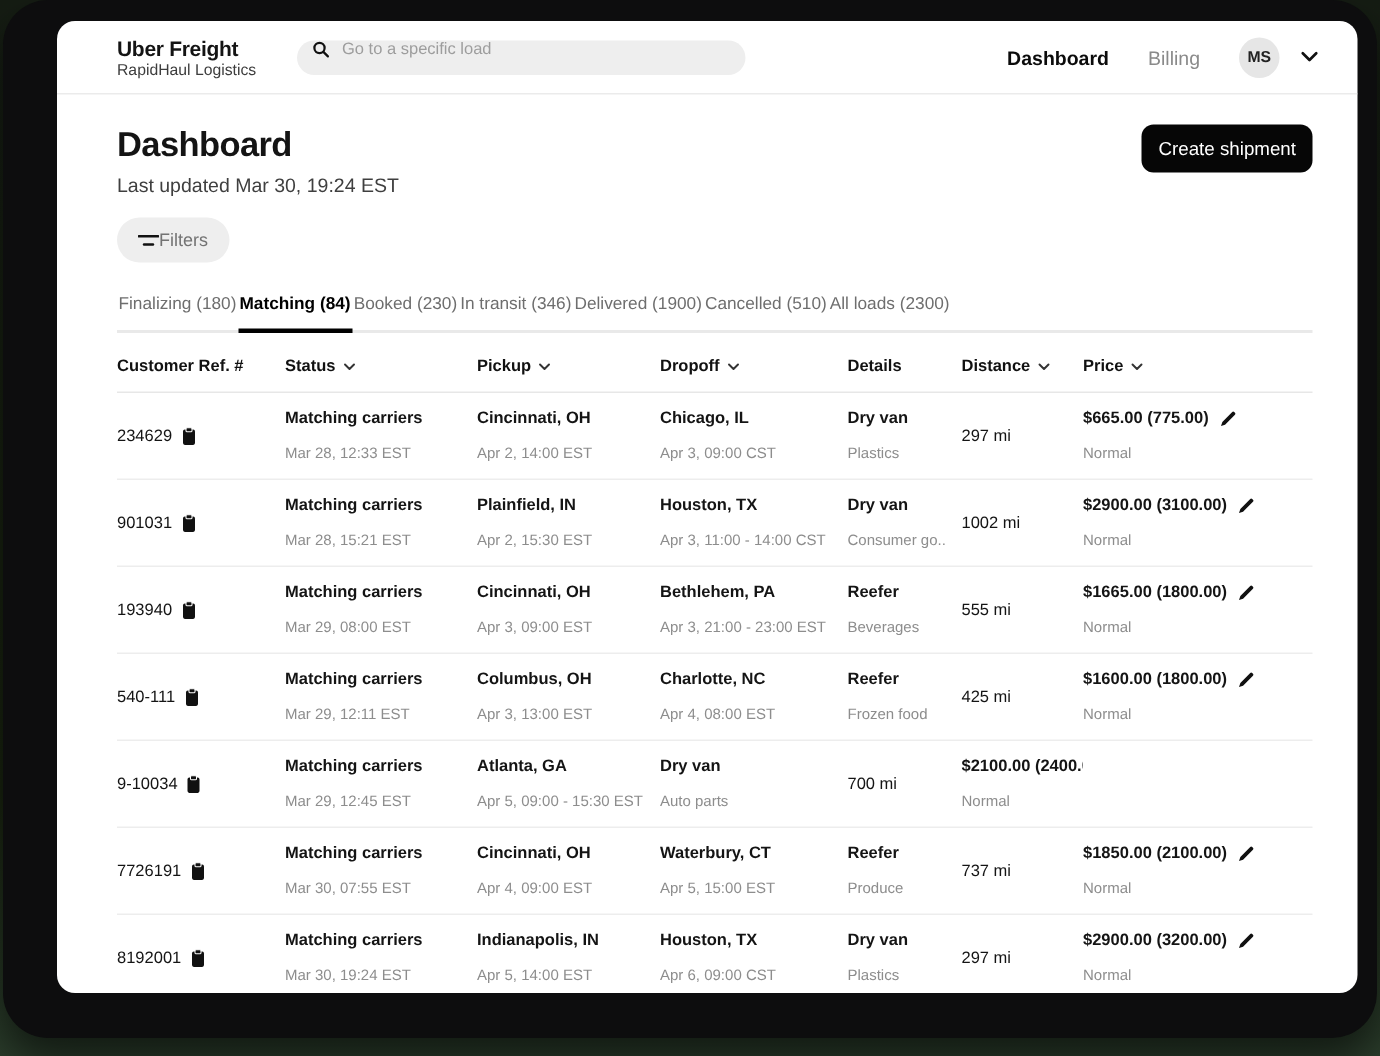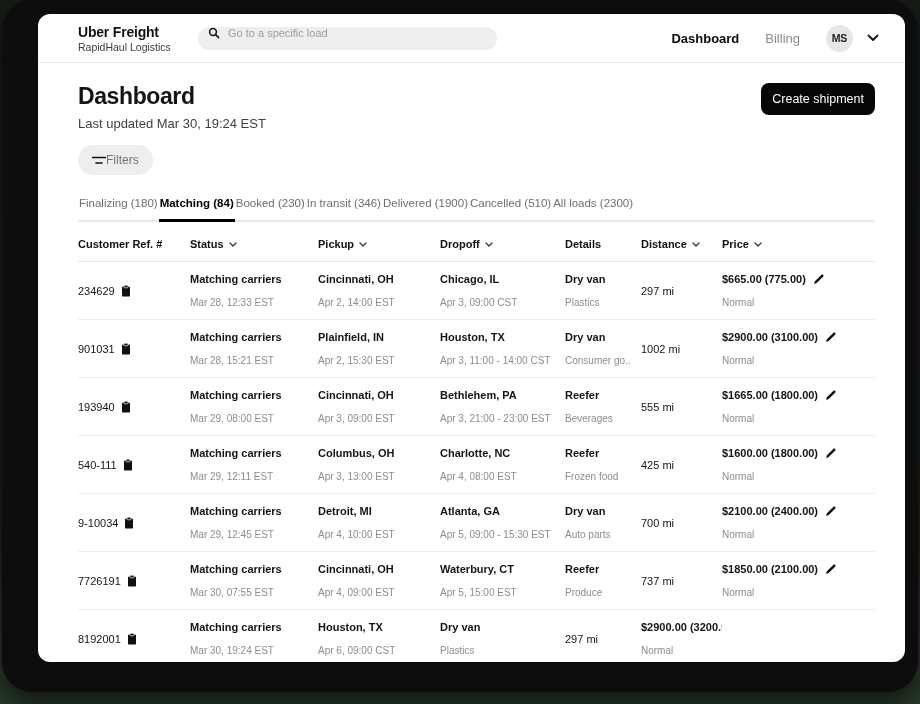"Detroit, MI" div.cell { html: <div> <div>Detroit, MI</div> <div>Apr 4, 10:00 EST</div> </div> -> none }
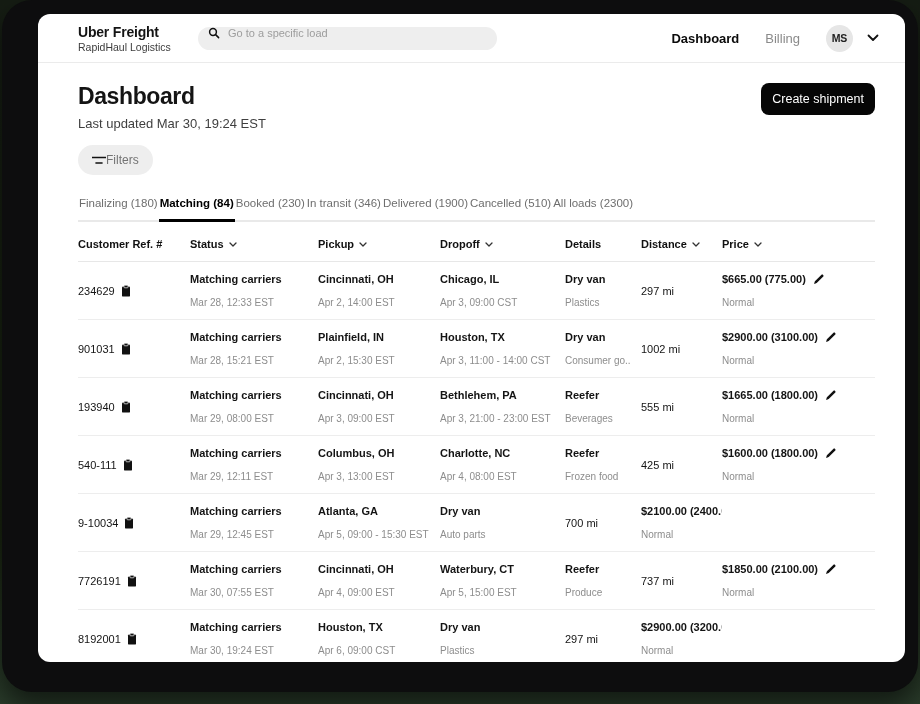"Indianapolis, IN" div.cell { html: none -> <div> <div>Indianapolis, IN</div> <div>Apr 5, 14:00 EST</div> </div> }
